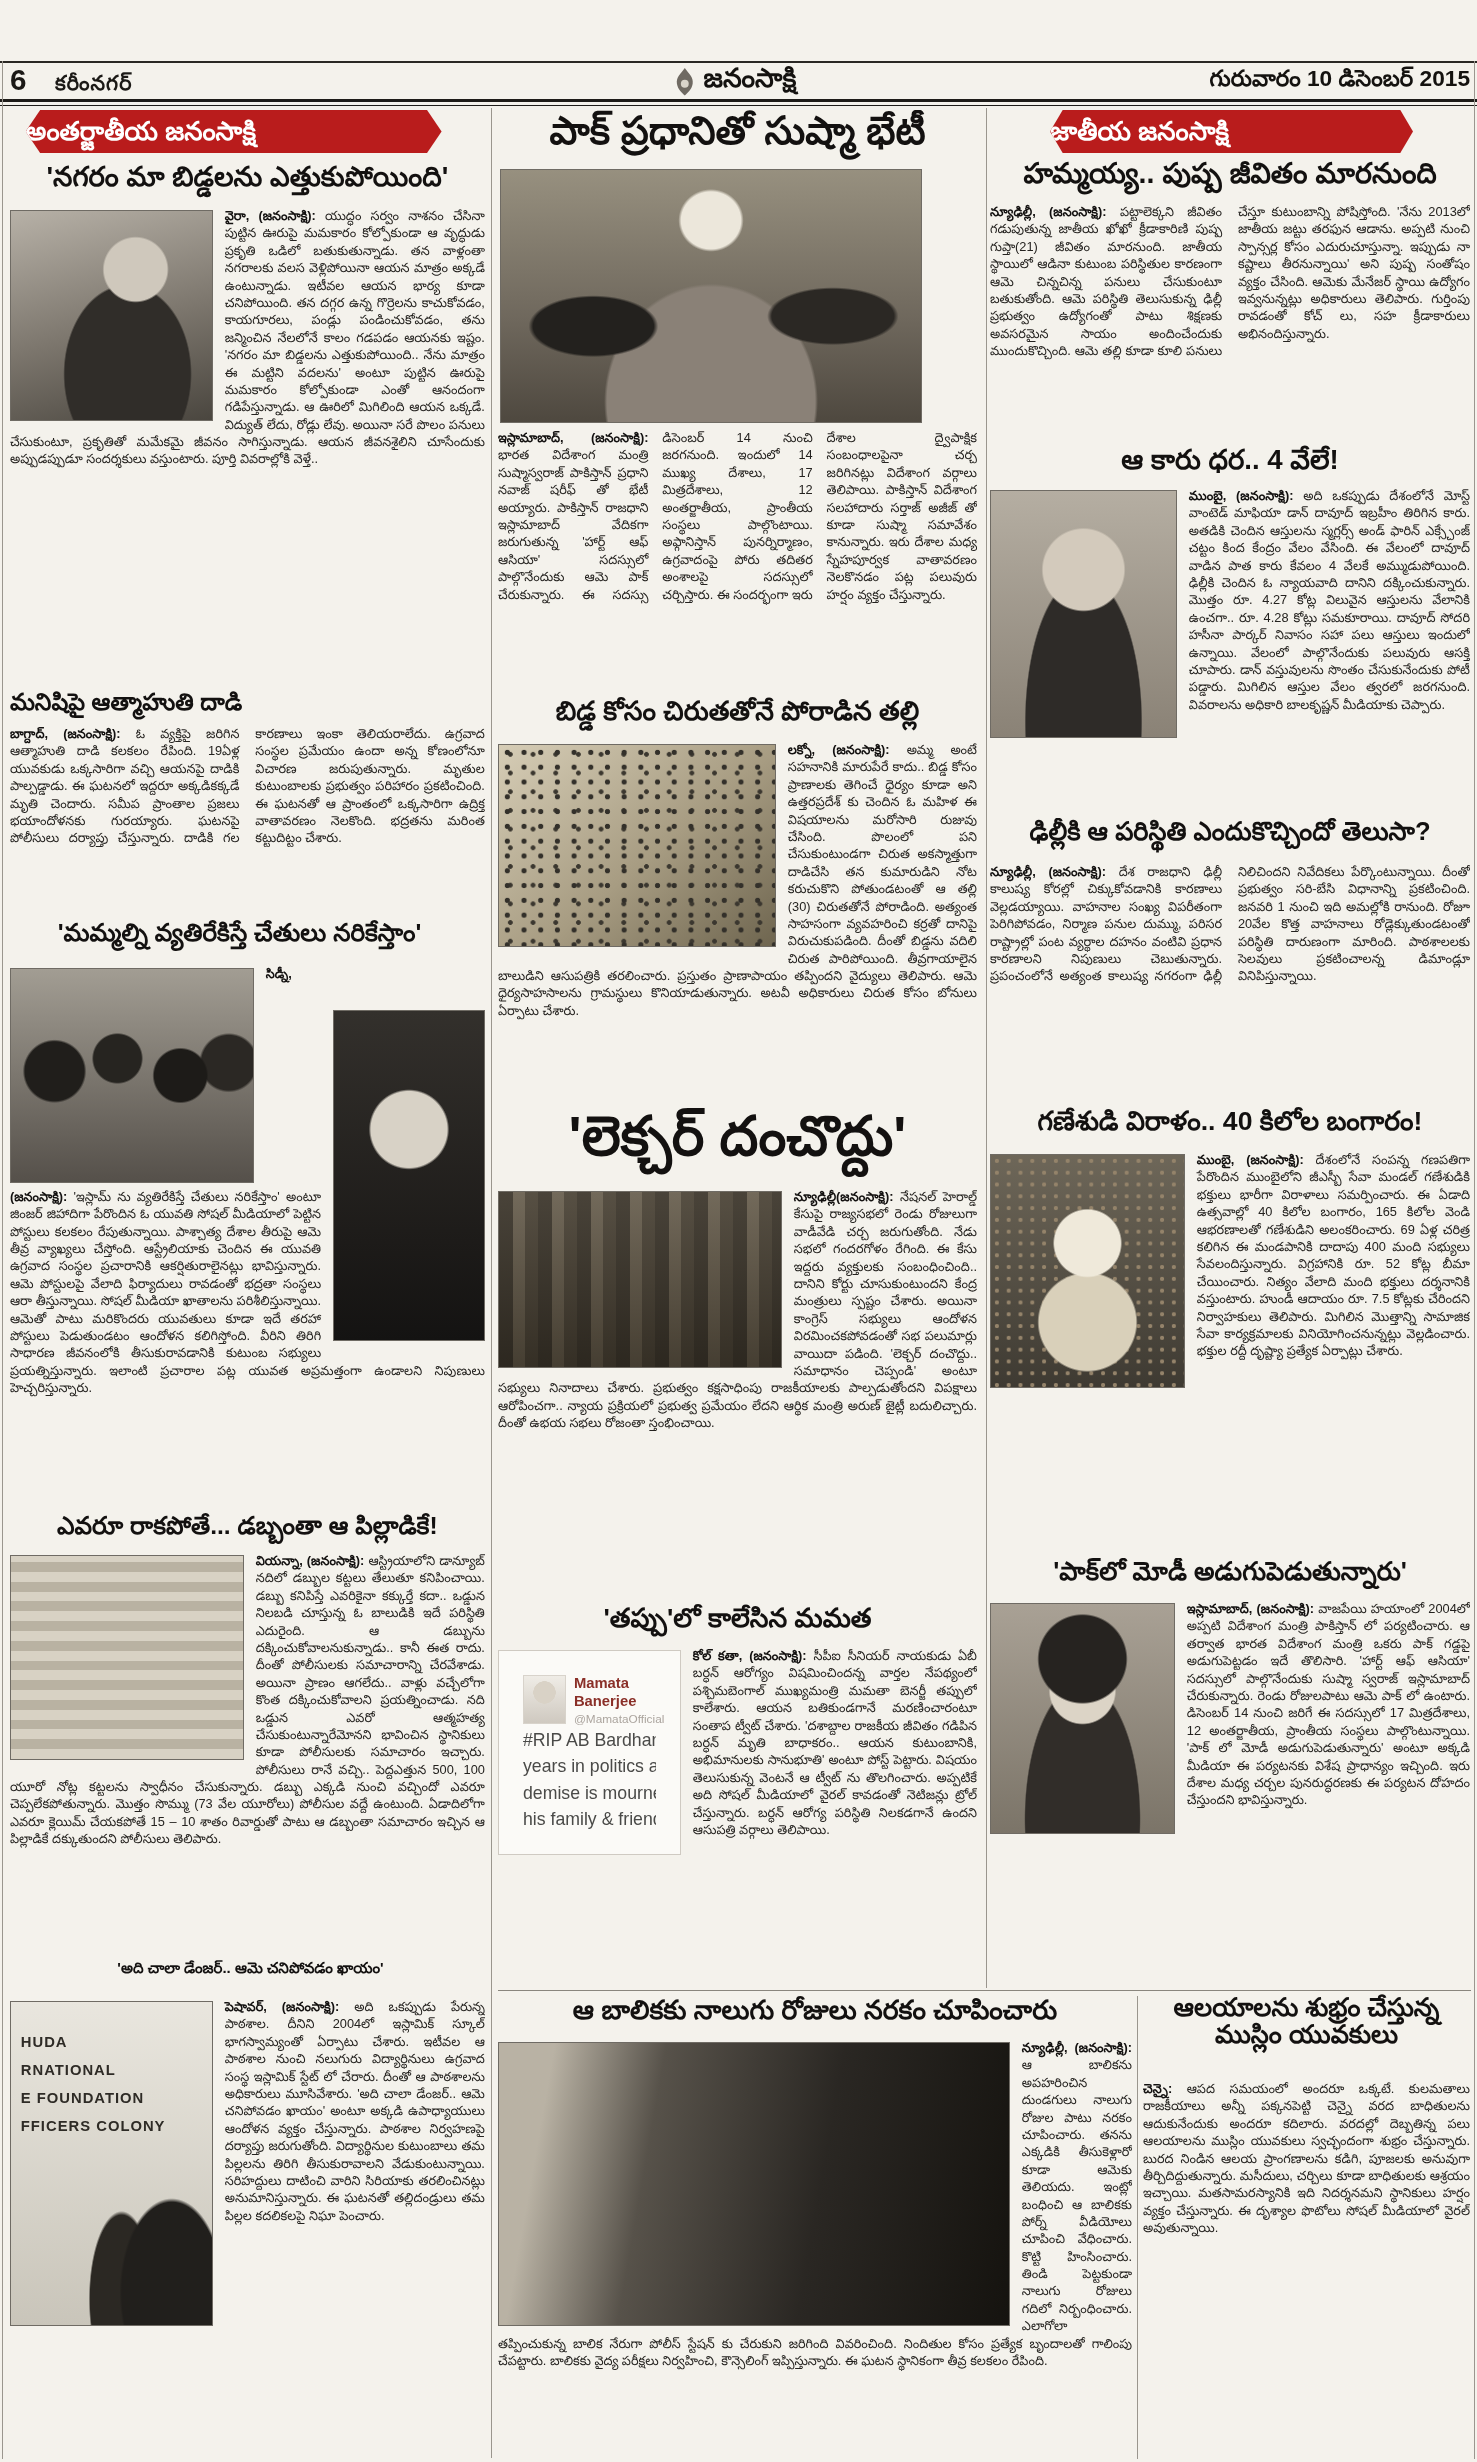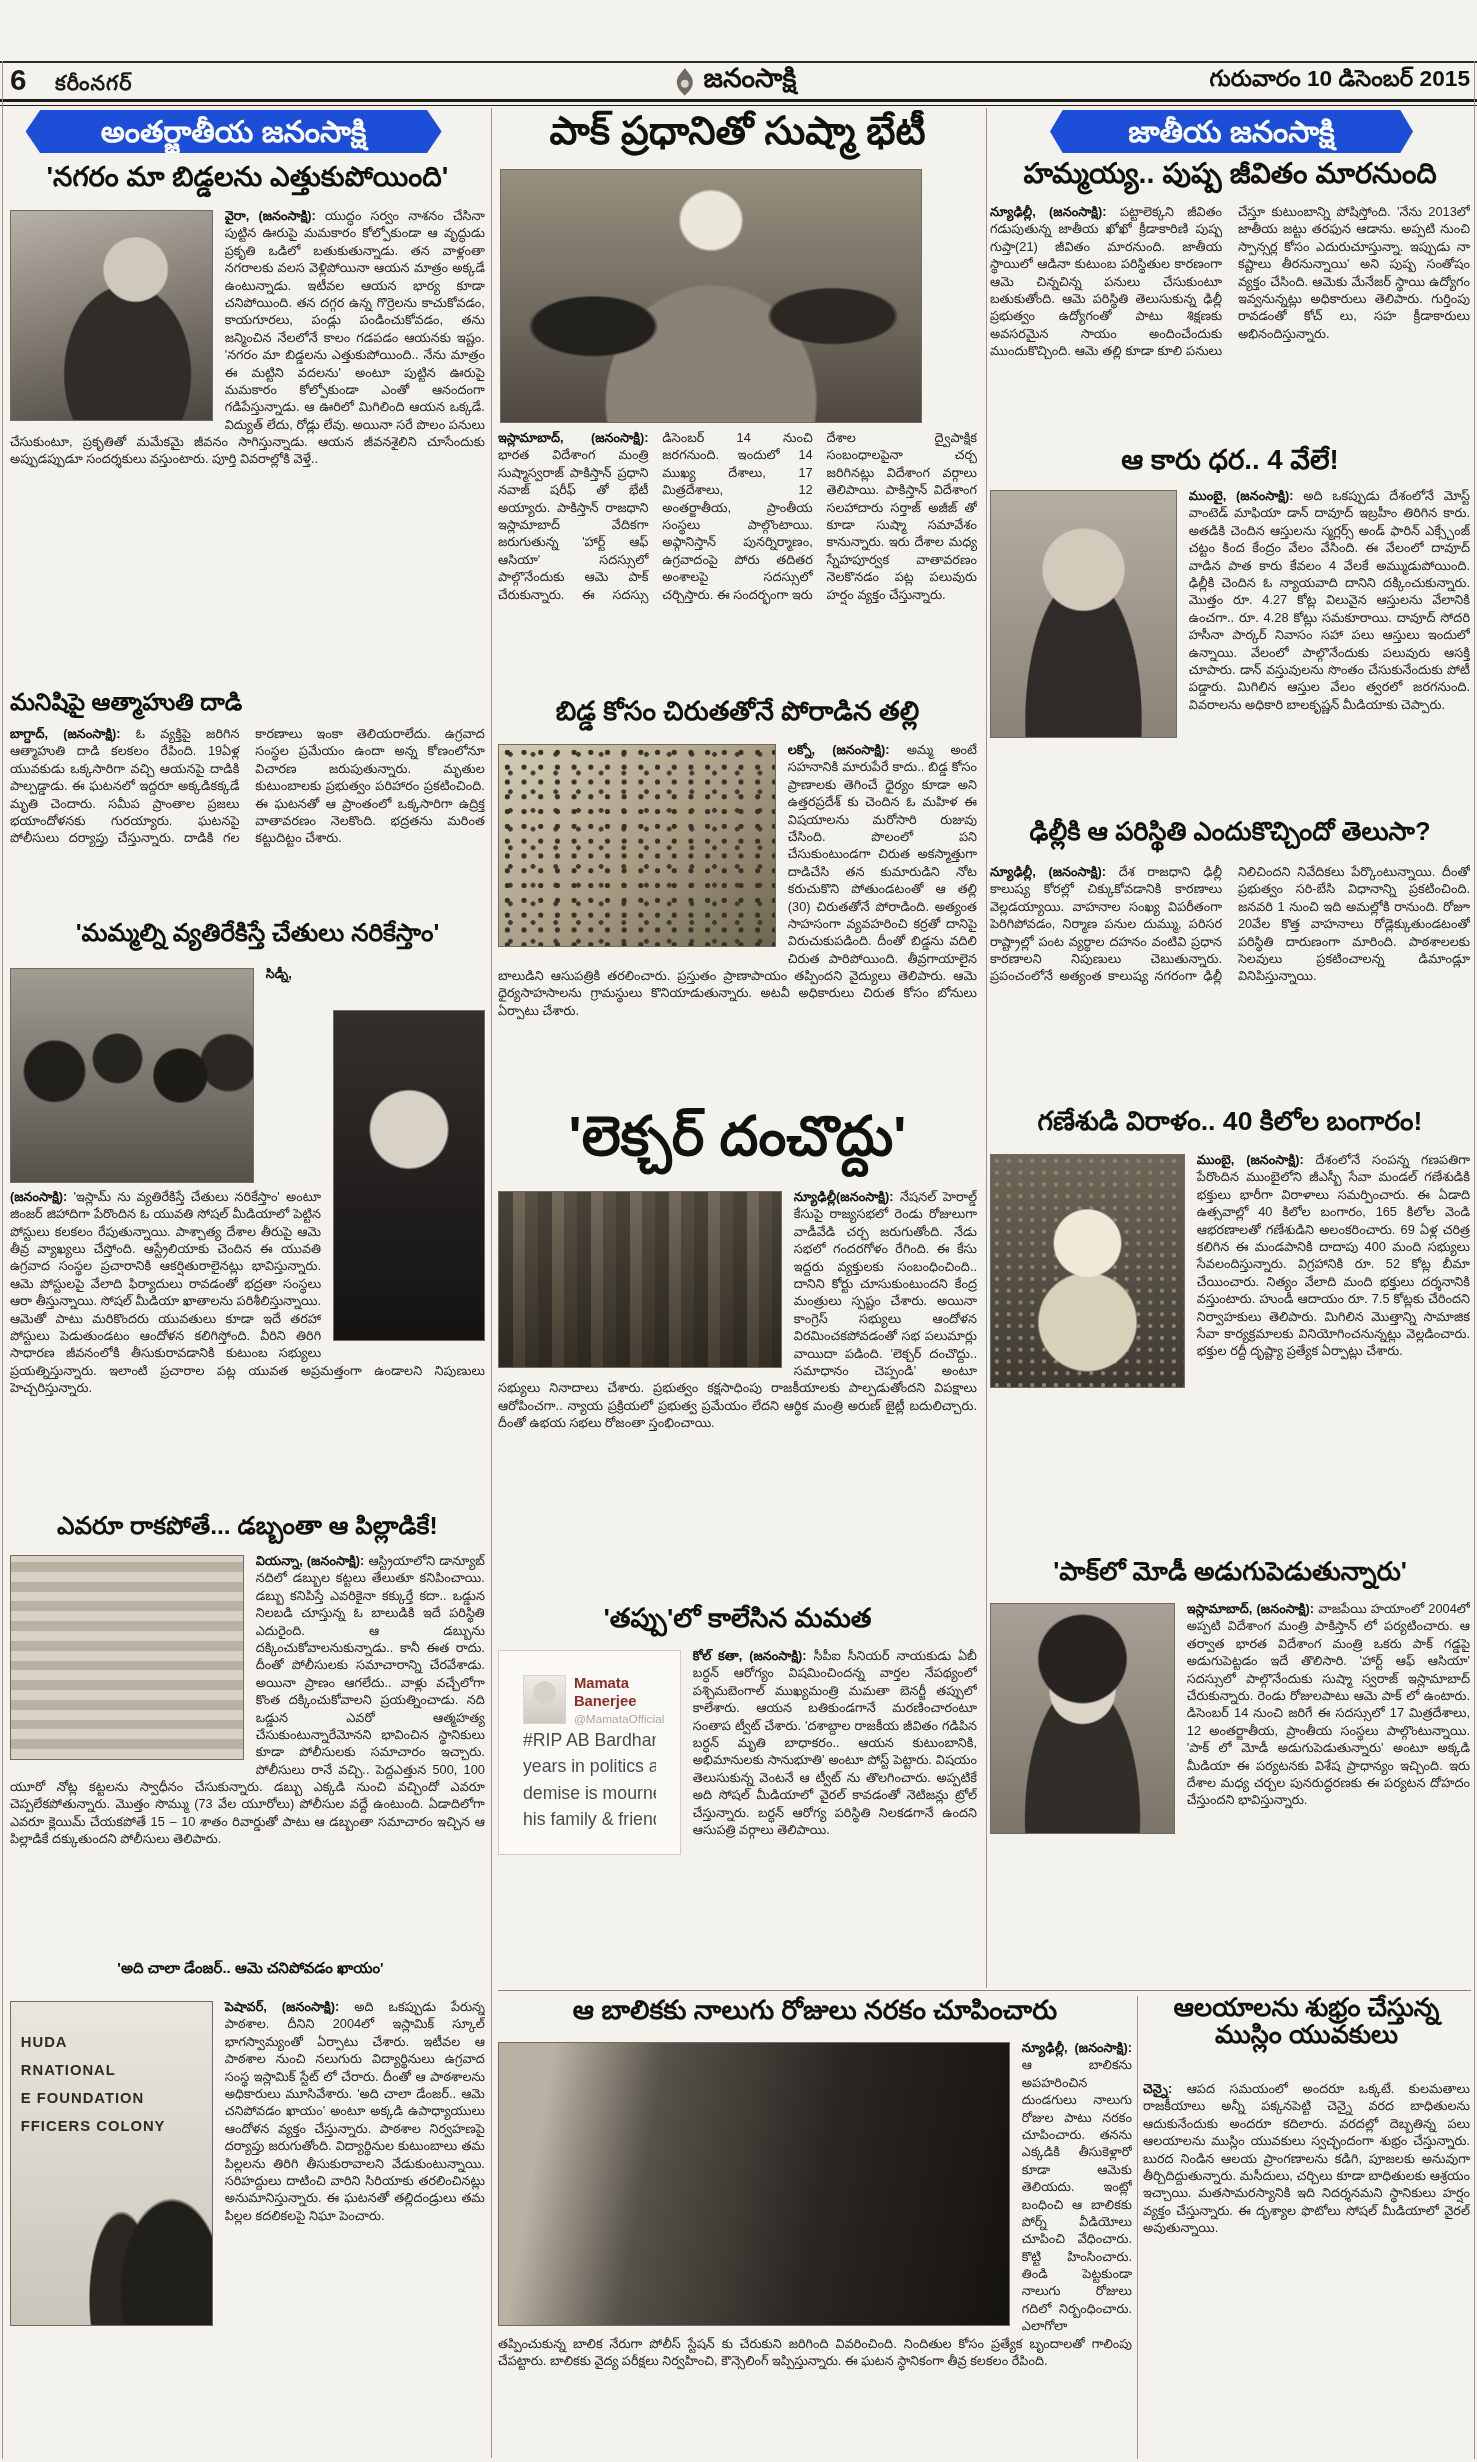"అంతర్జాతీయ జనంసాక్షి" .banner { background: #1d4ed8 -> #b91c1c; font-size: 30px -> 26px; text-align: center -> none }
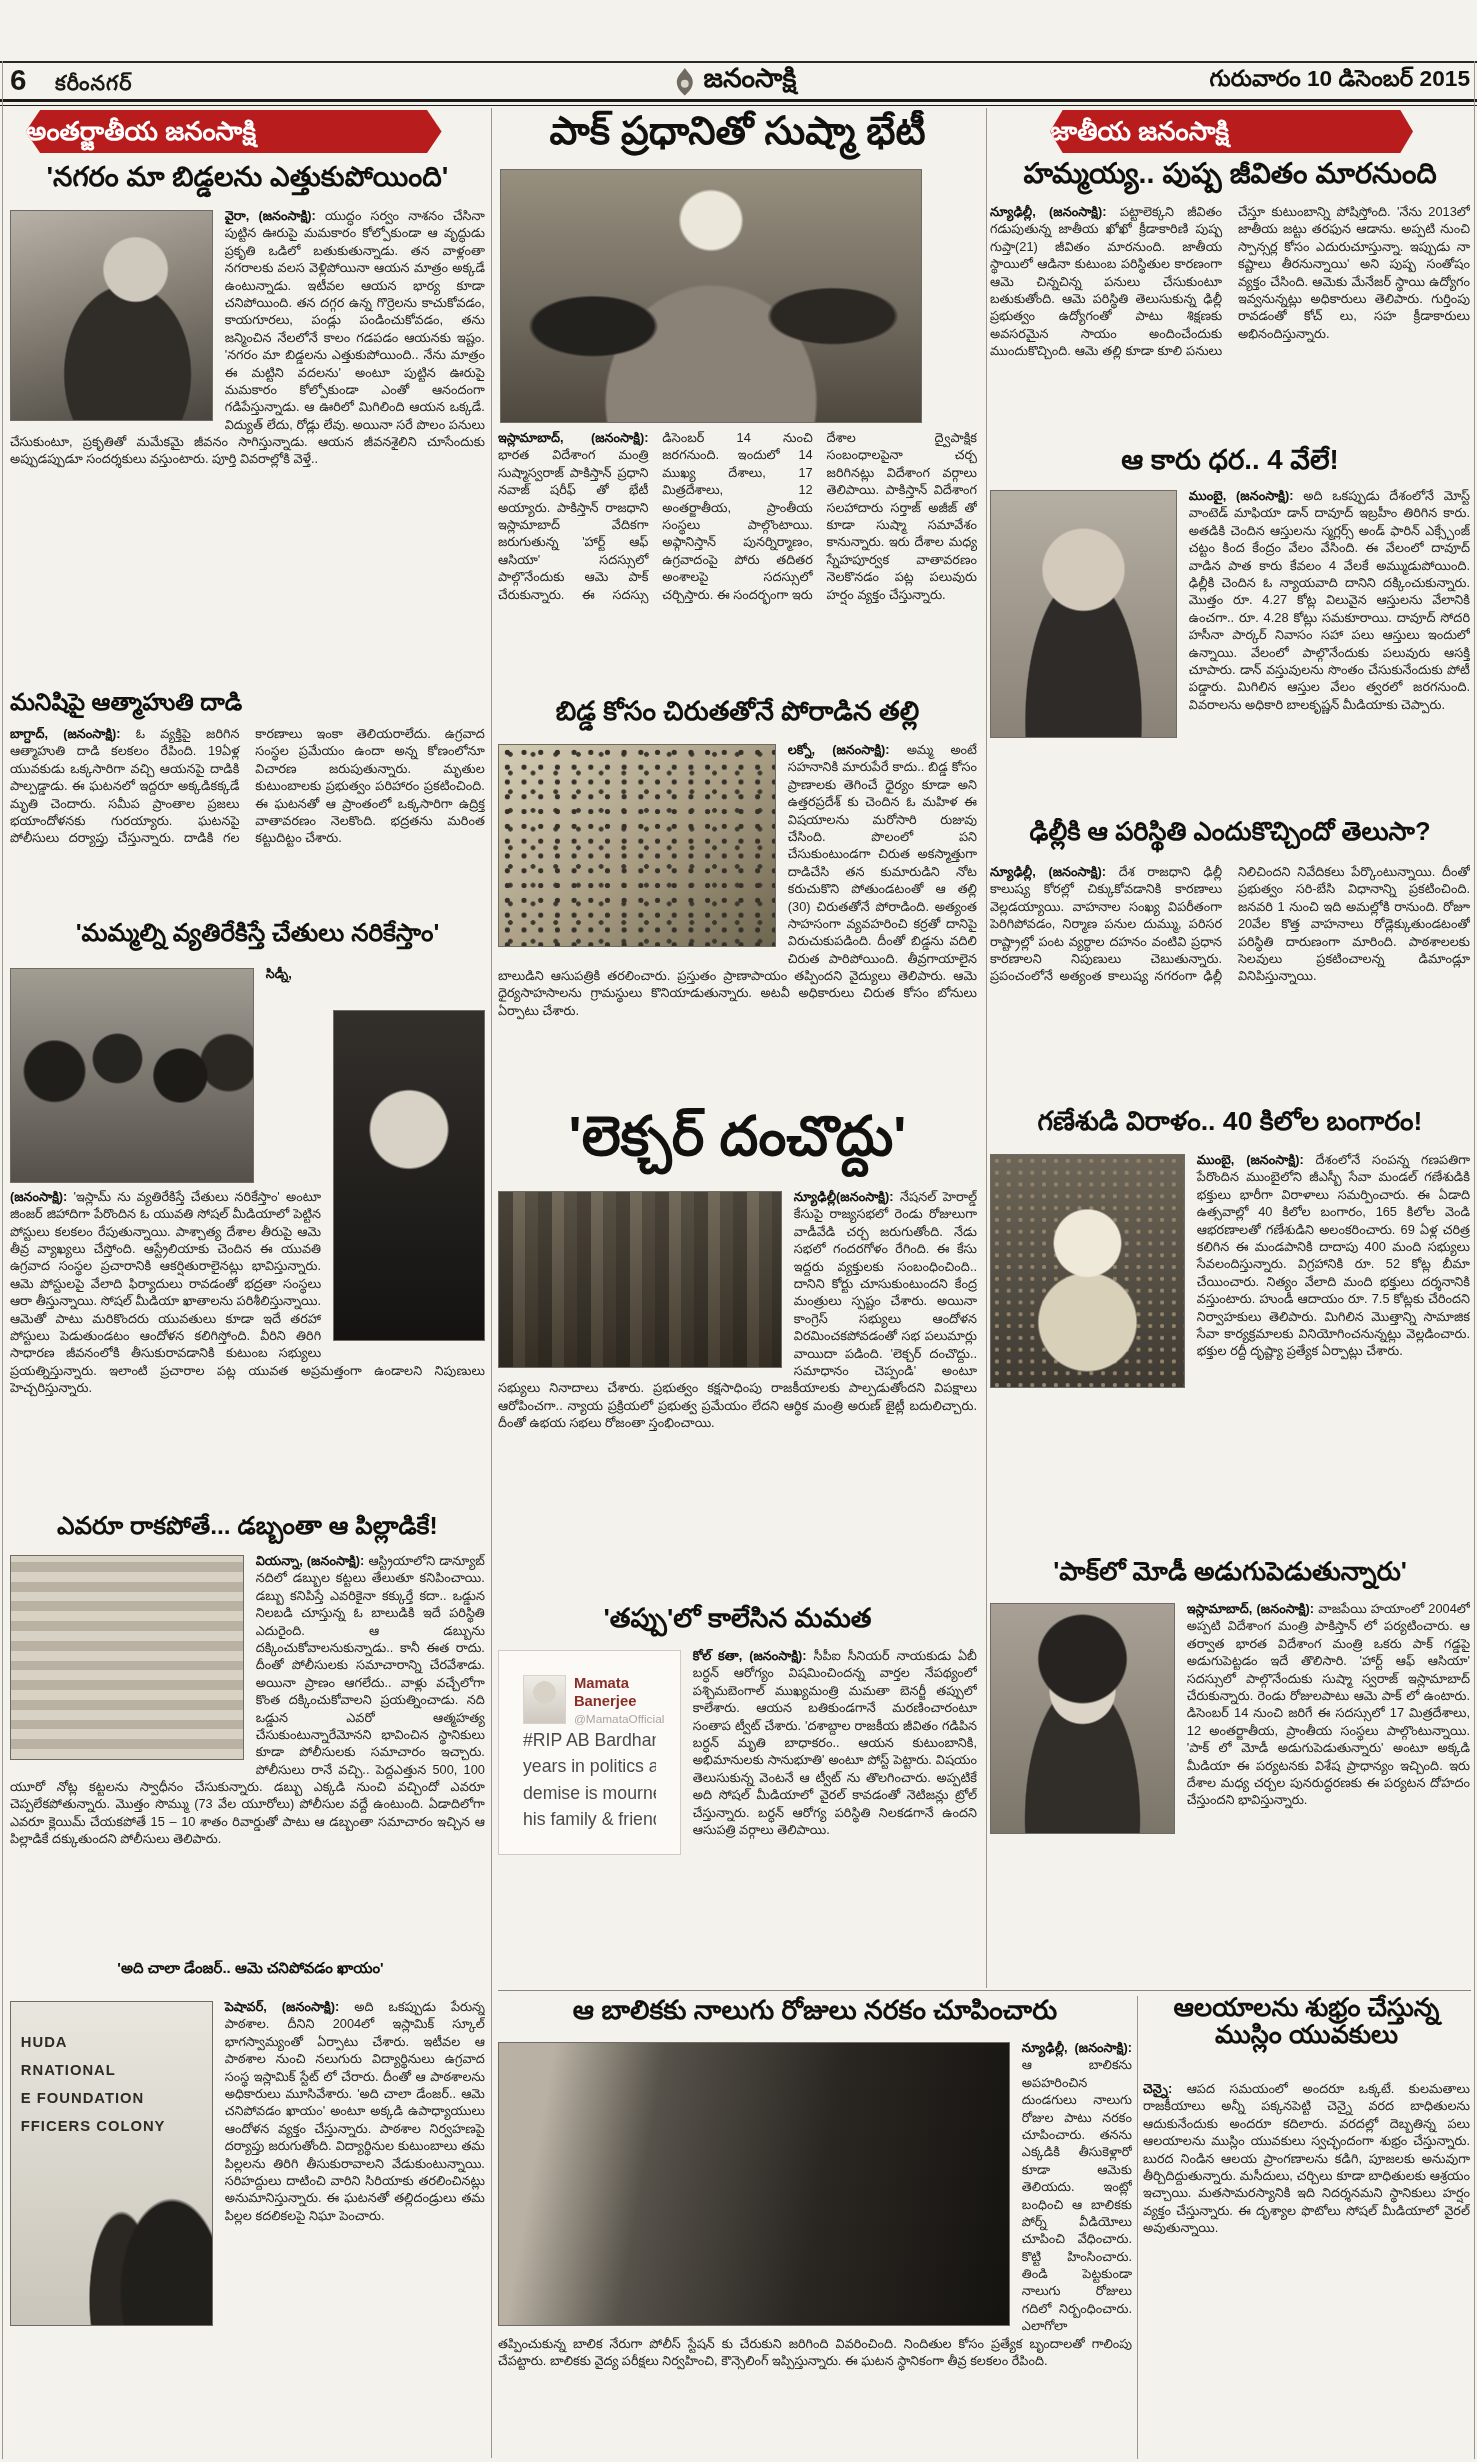"'మమ్మల్ని వ్యతిరేకిస్తే చేతులు" div.abs { left: 20px -> 2px }
